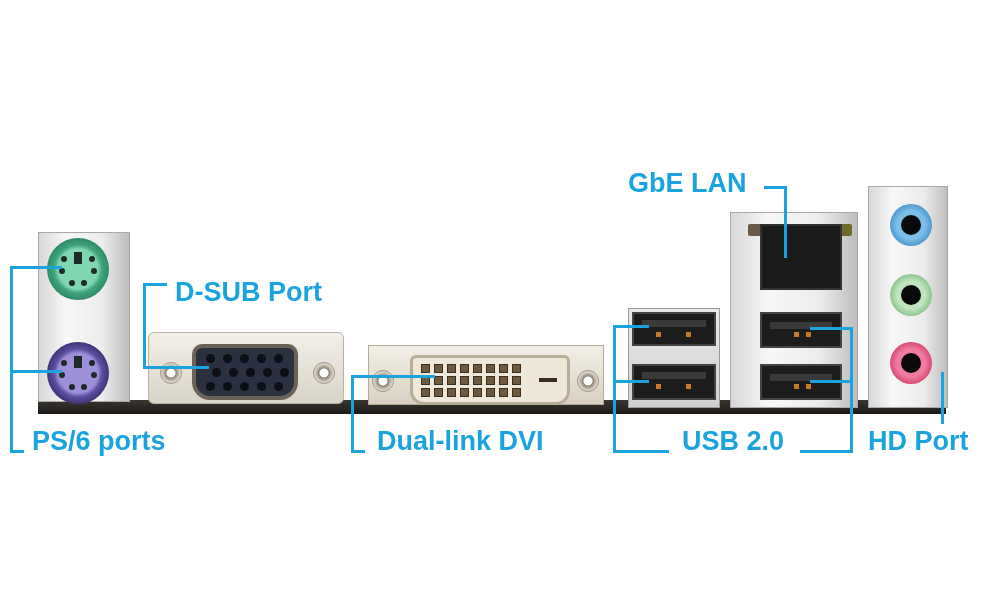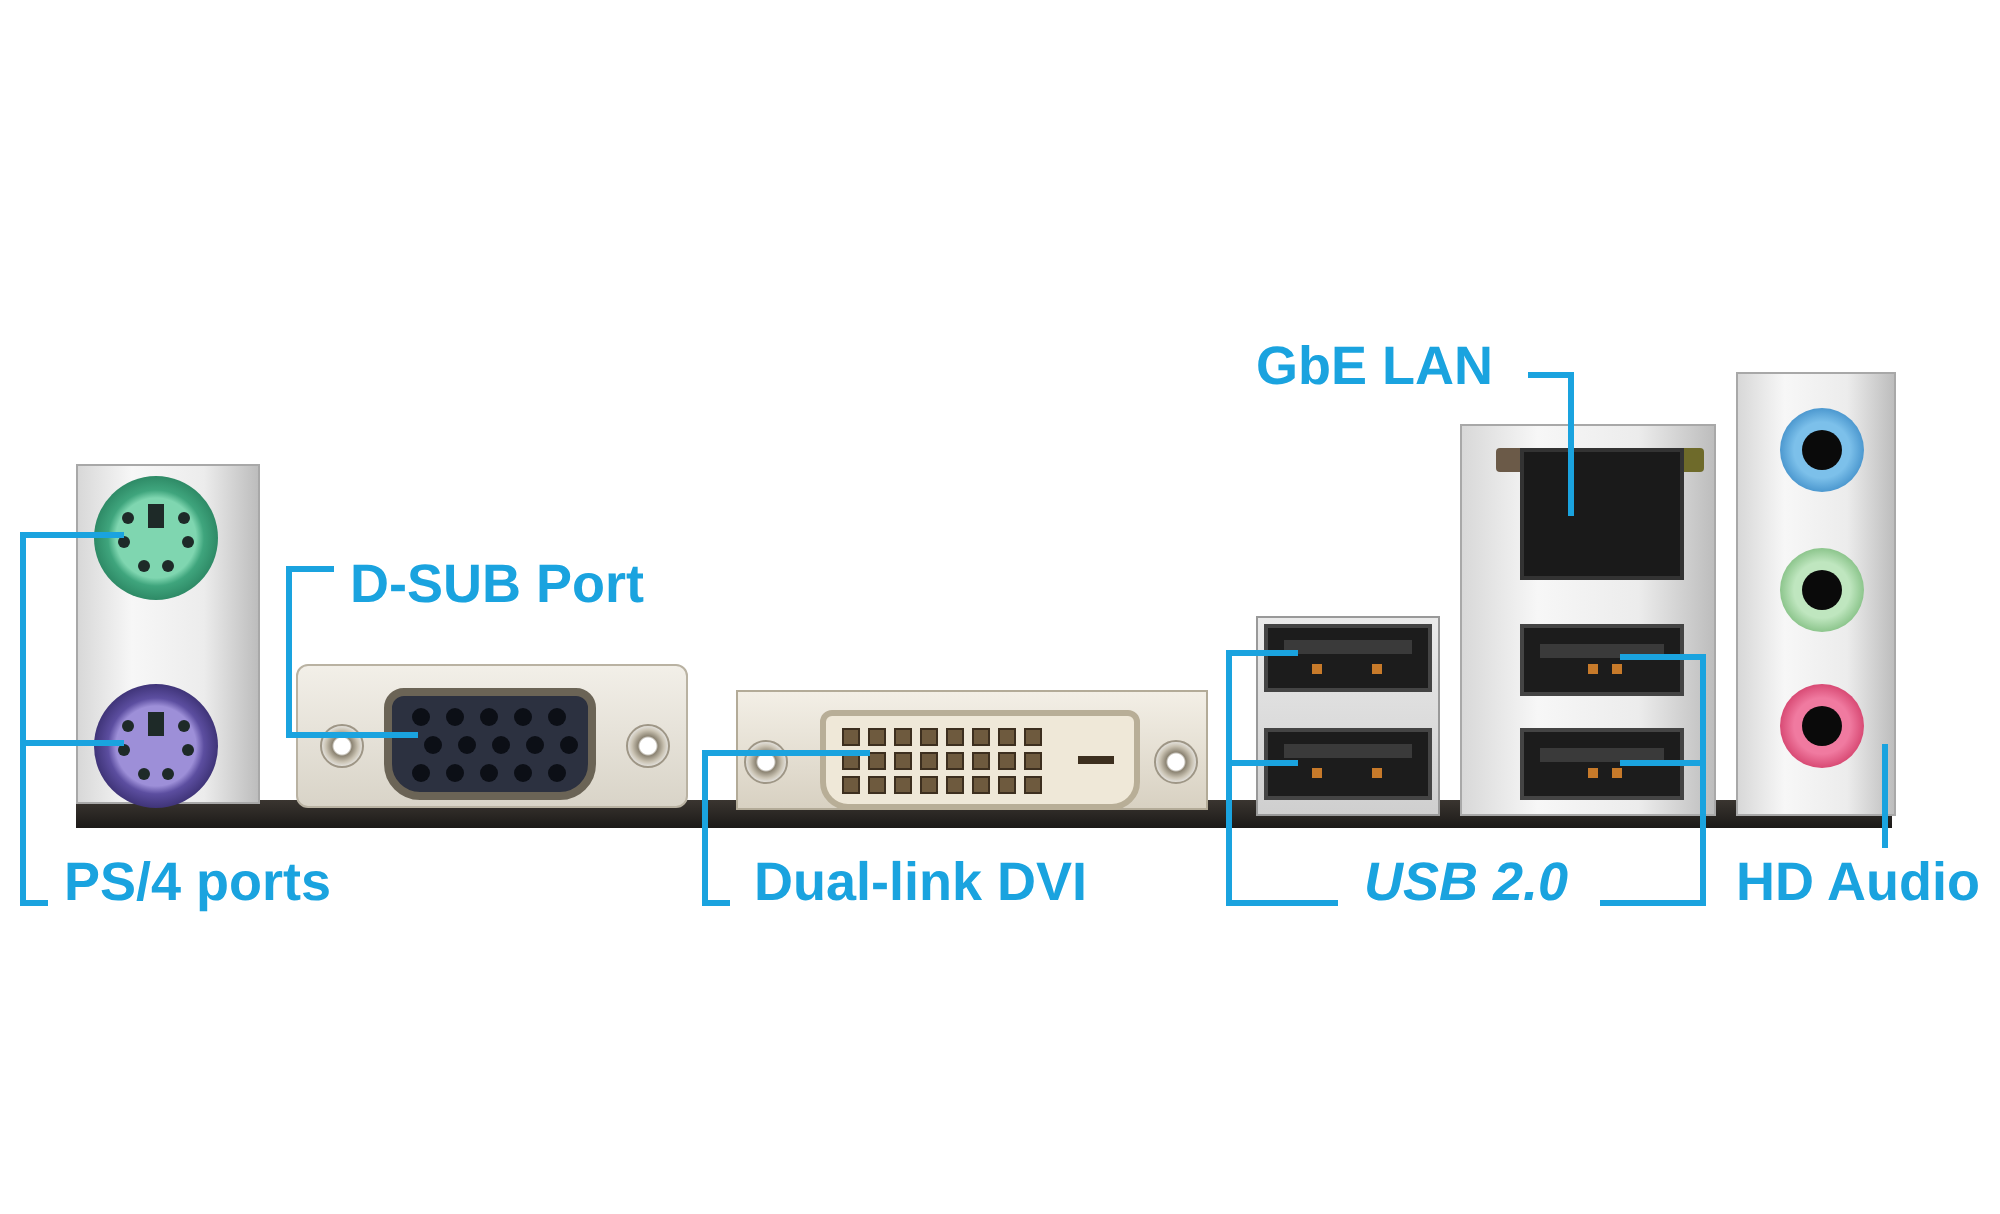"PS/4 ports" div.label { text: PS/4 -> PS/6 }
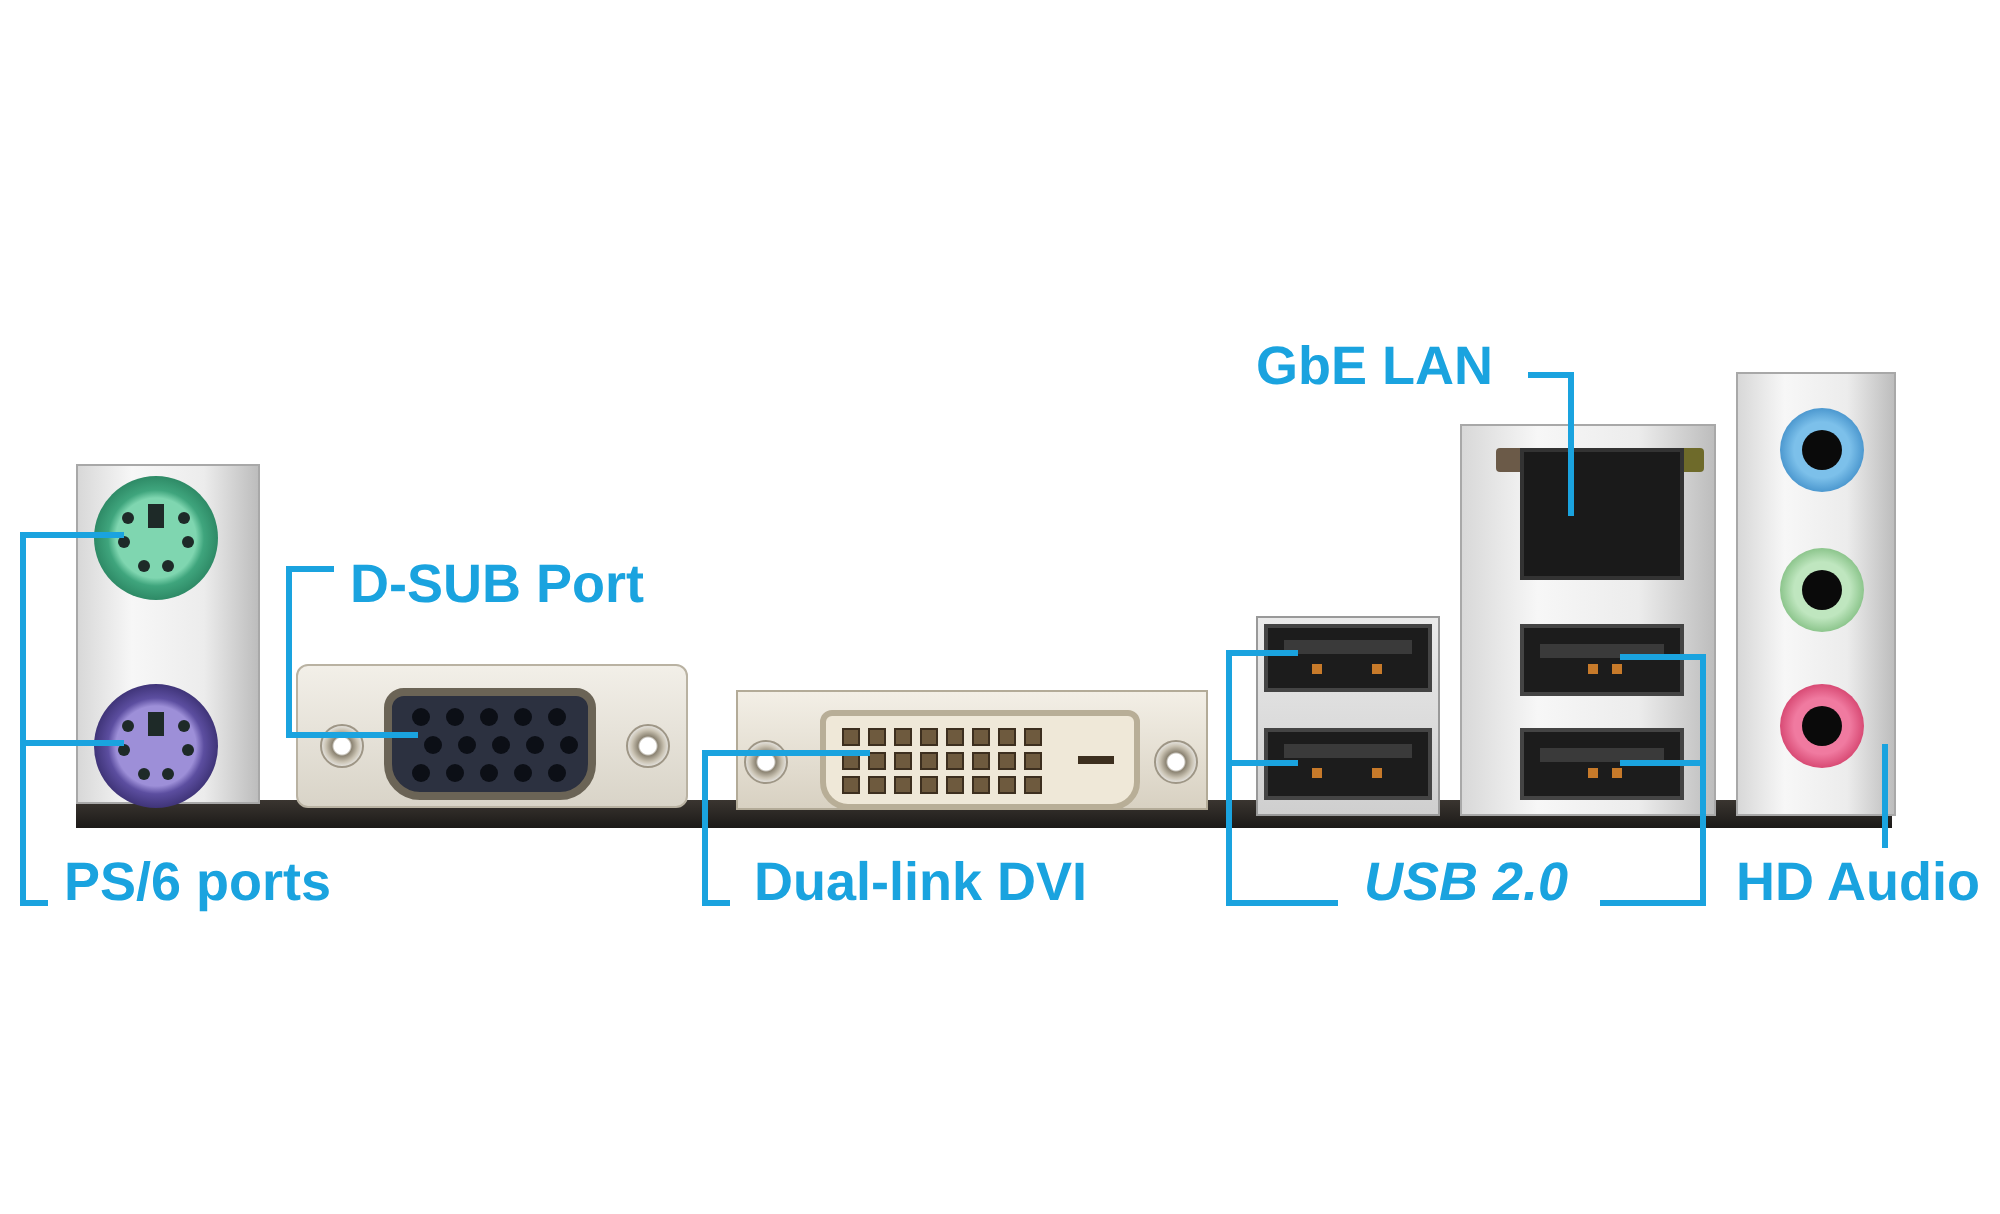"USB 2.0" div.label { font-style: italic -> none }
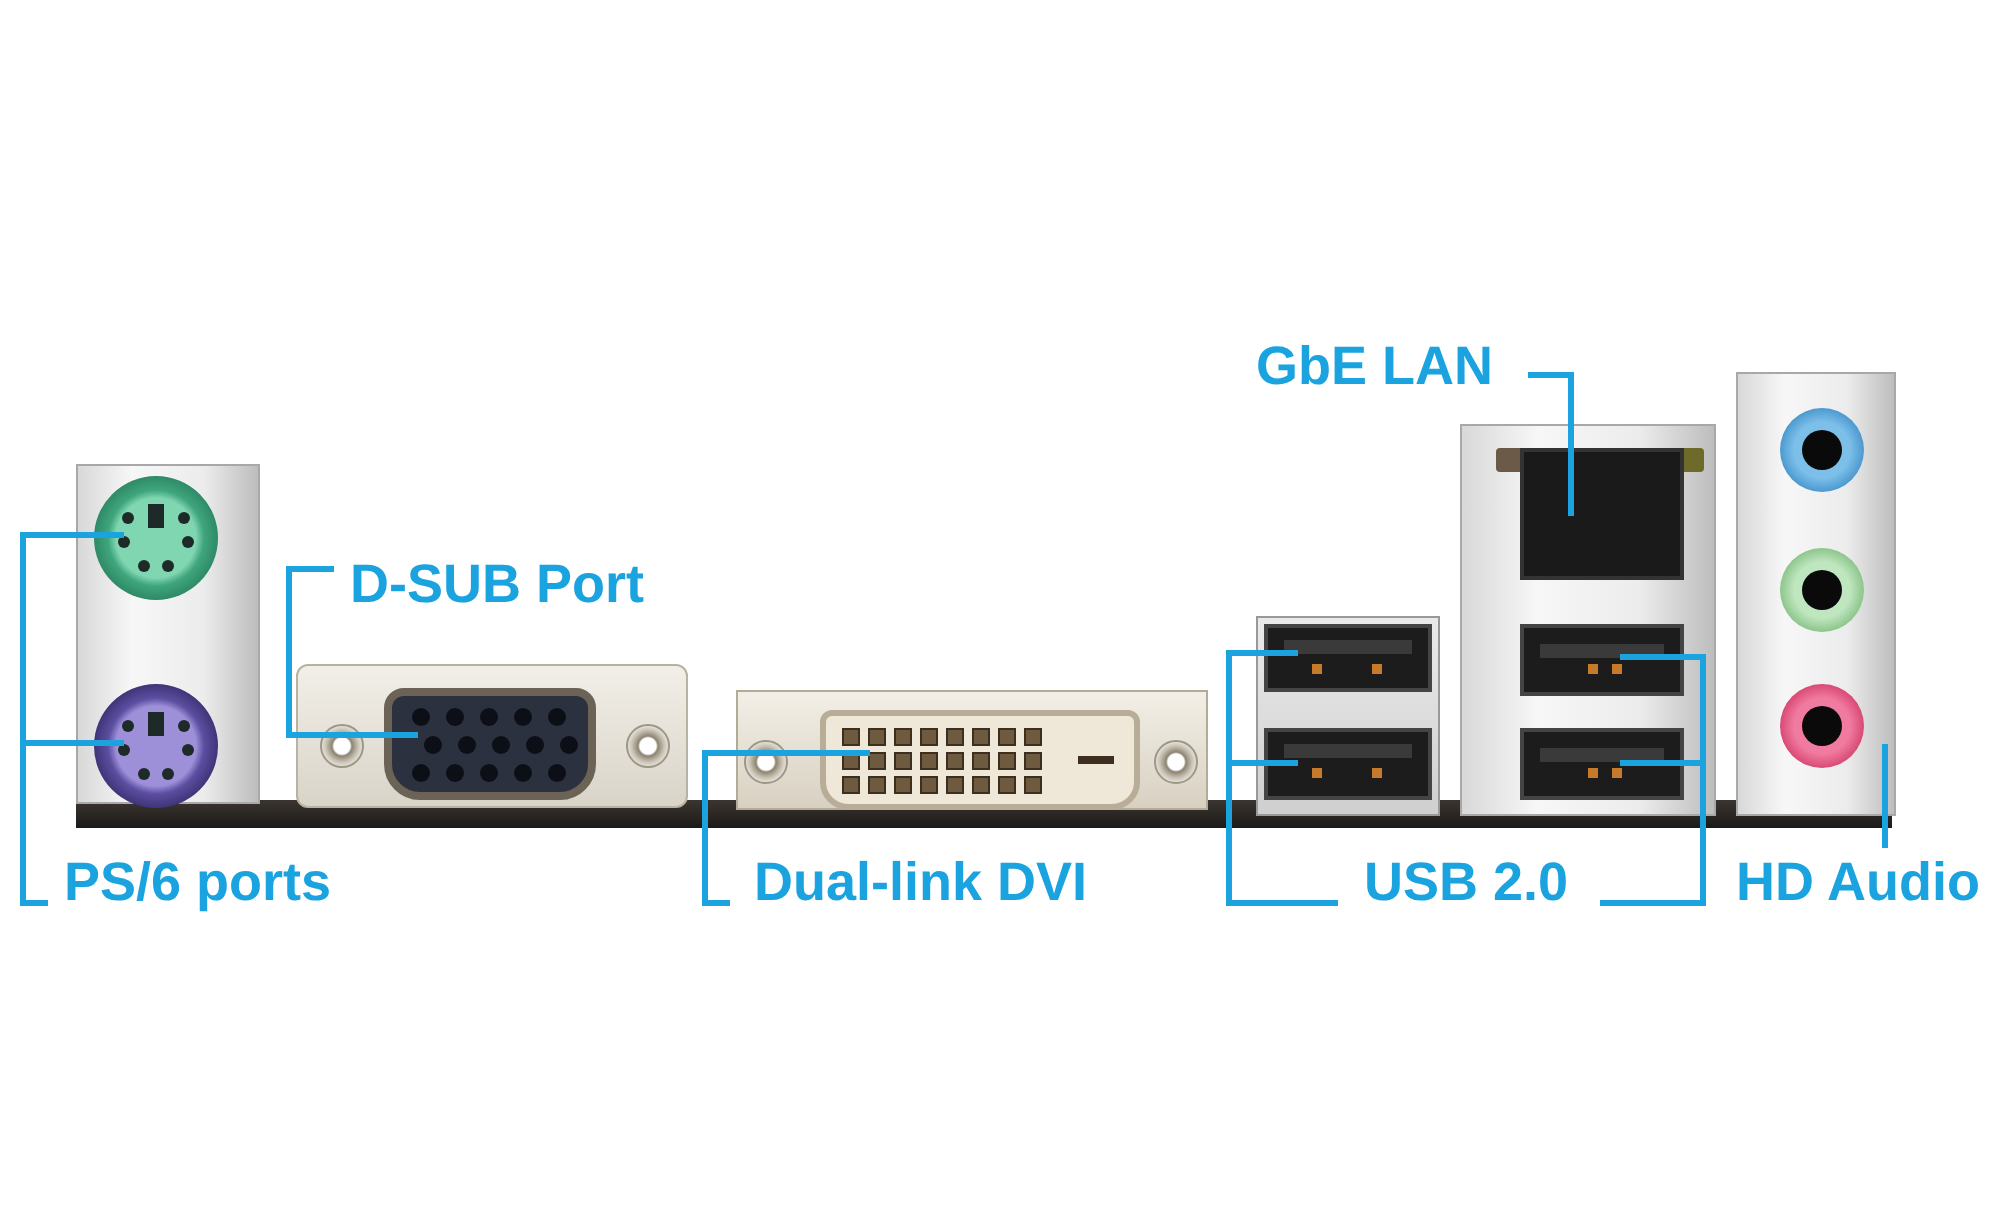"HD Audio" div.label { text: Audio -> Port }
